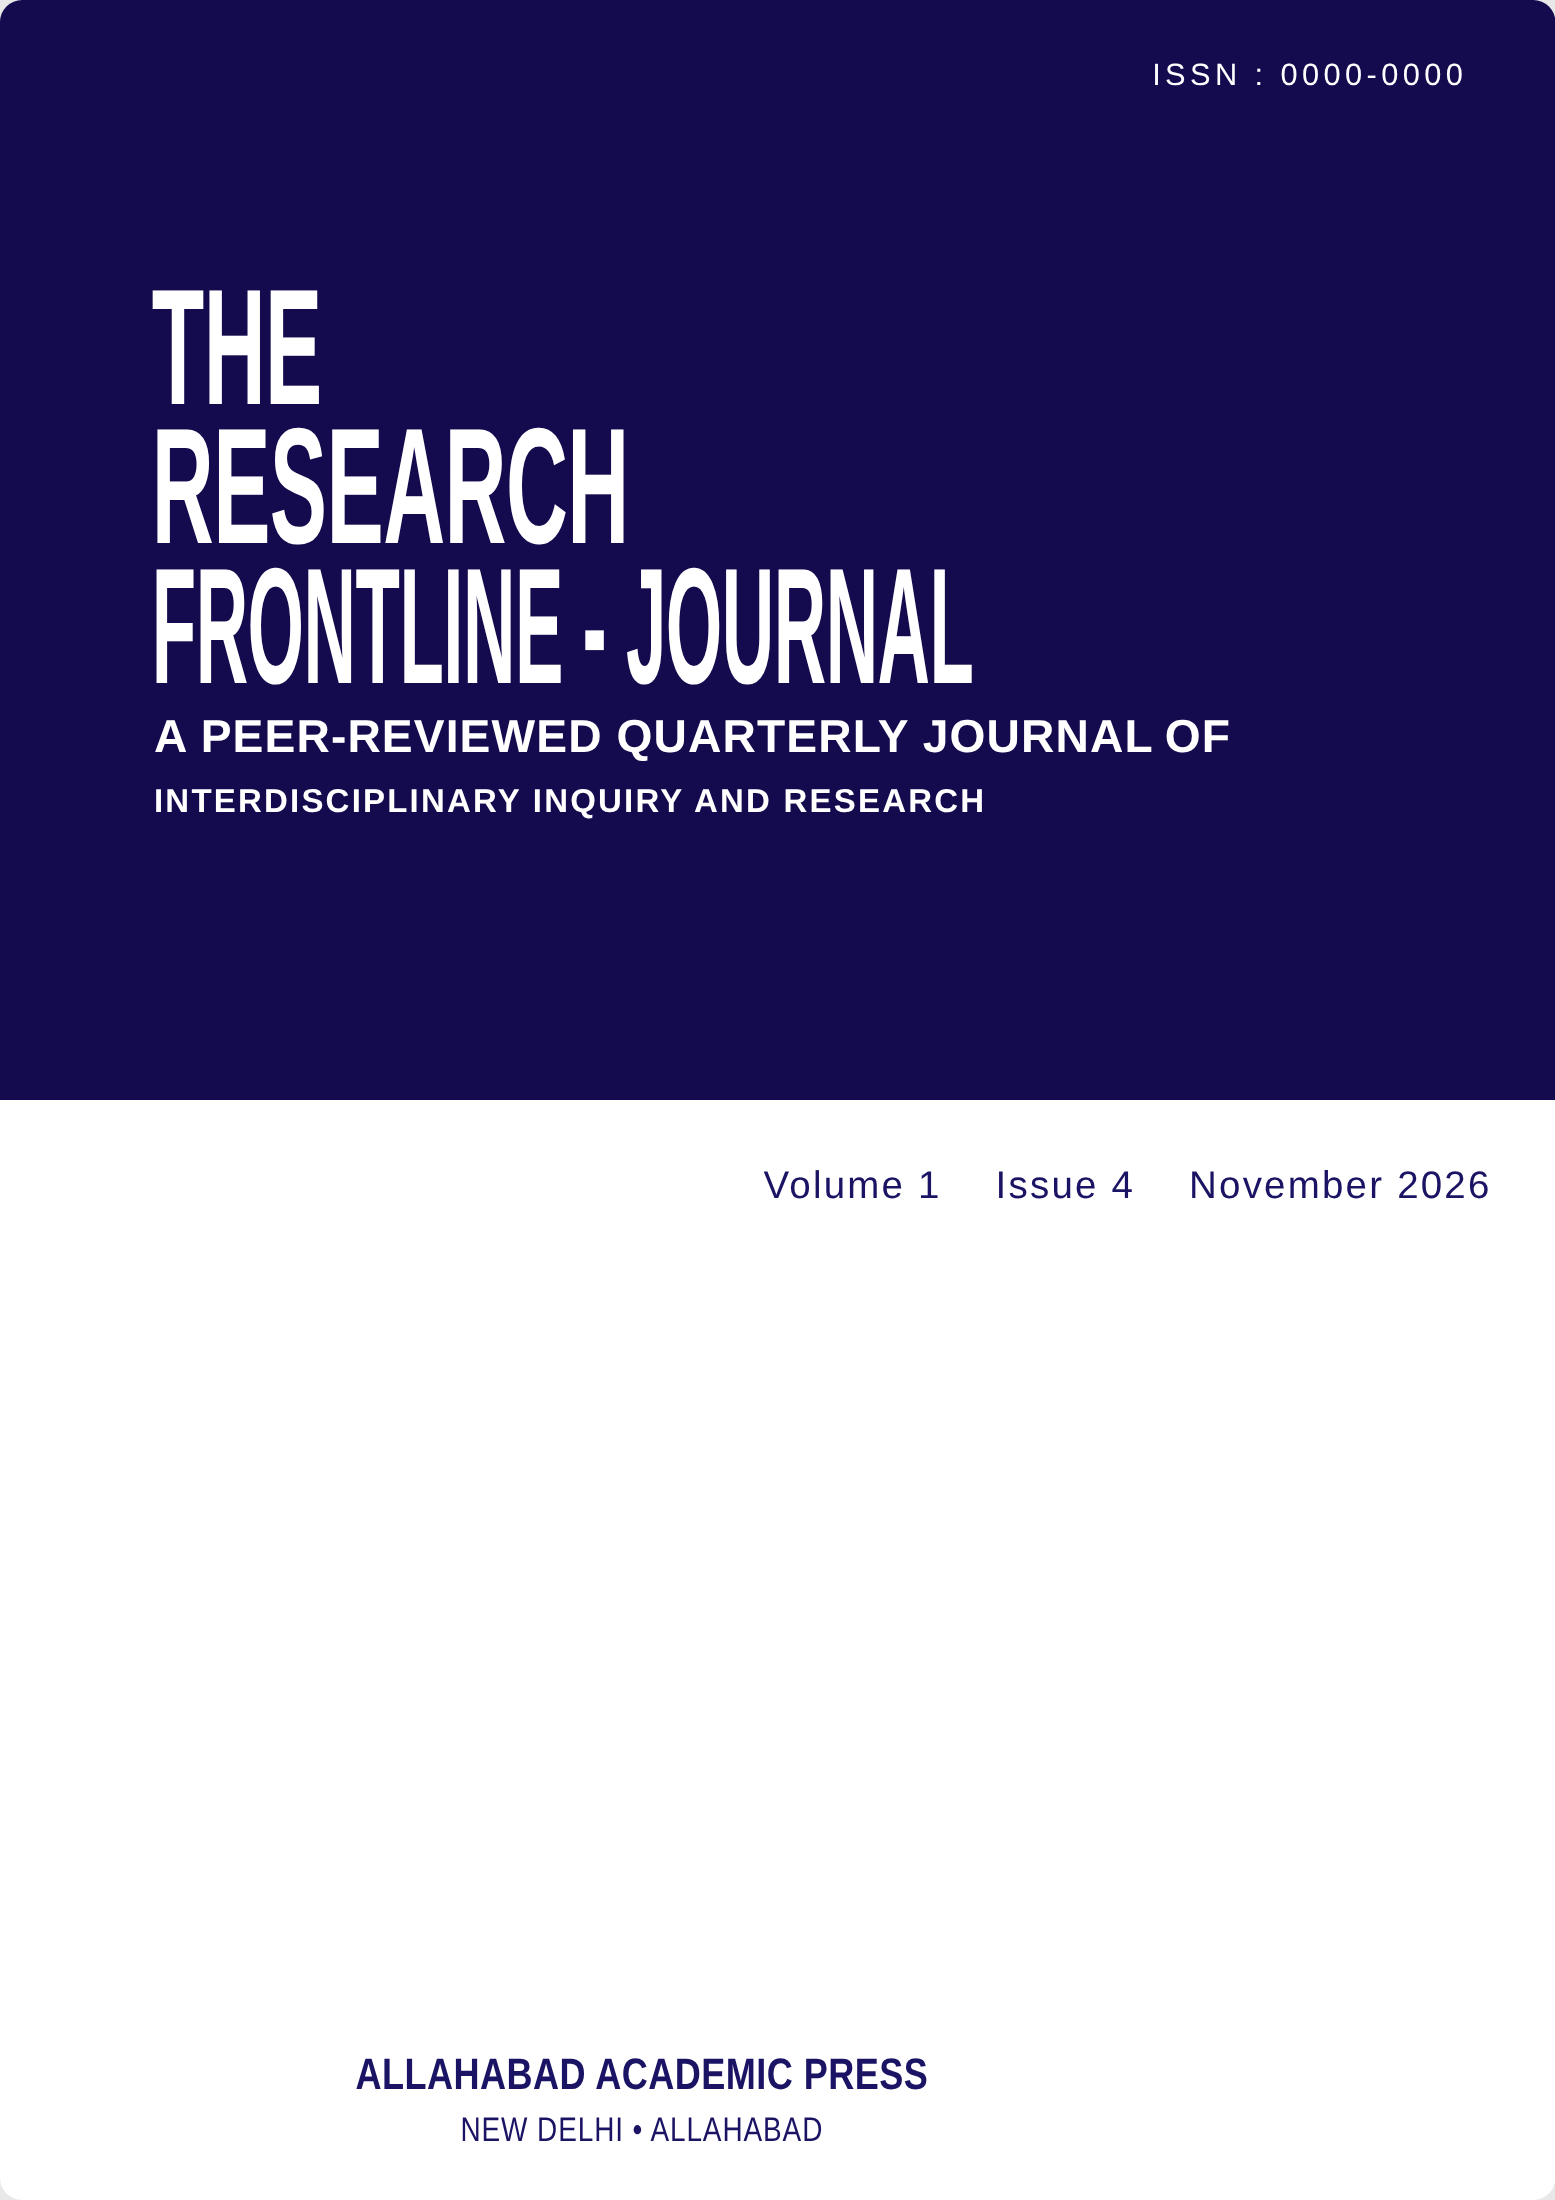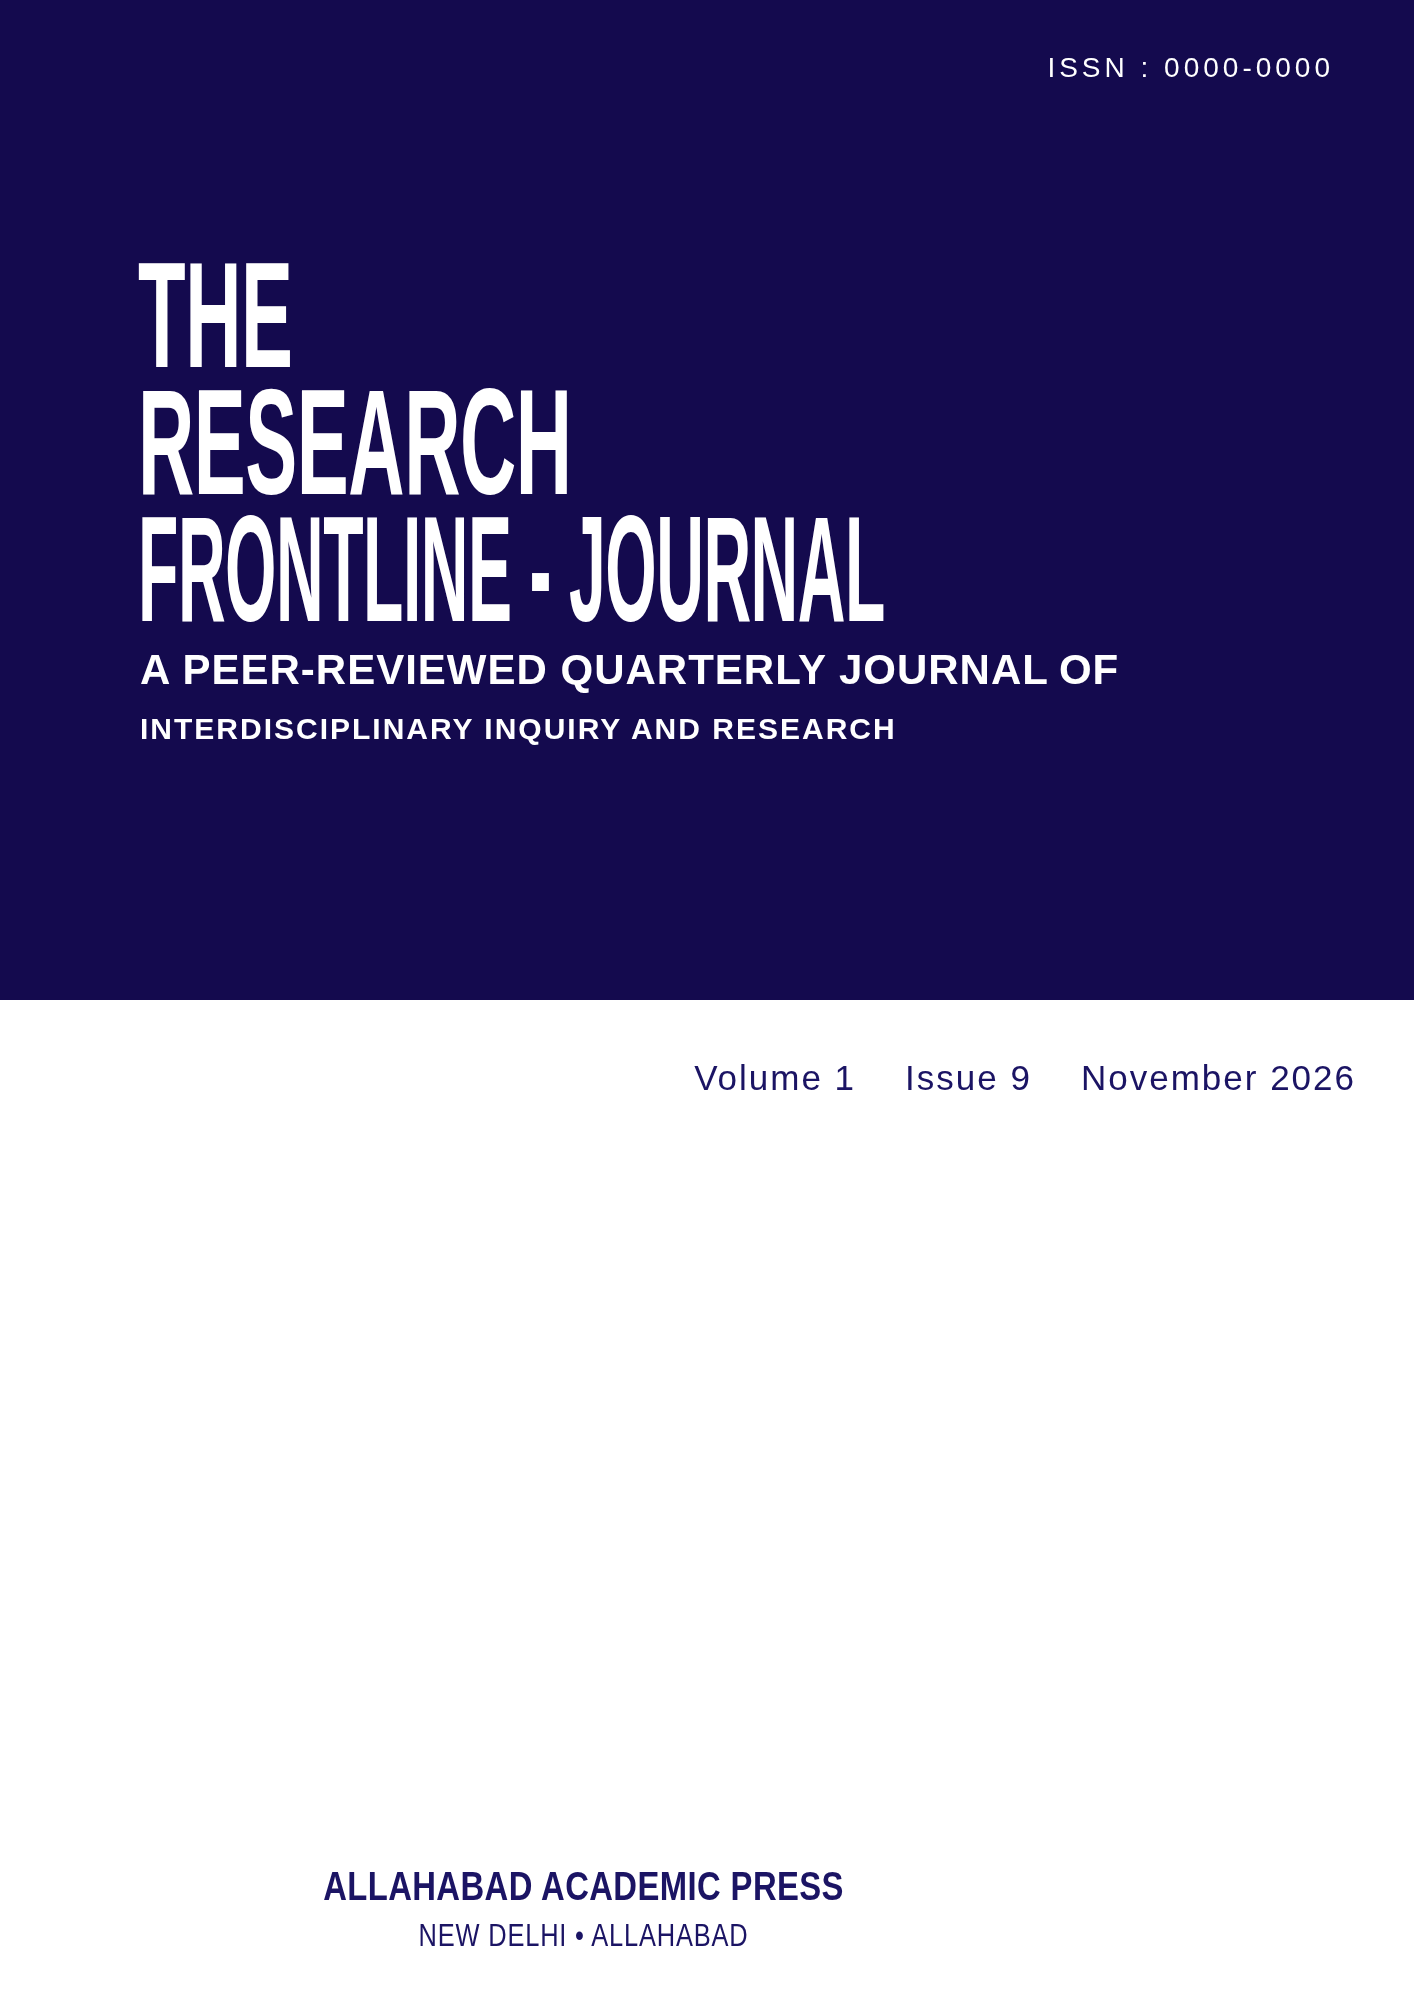"ISSN : 0000-0000" .page { border-radius: none -> 20px }
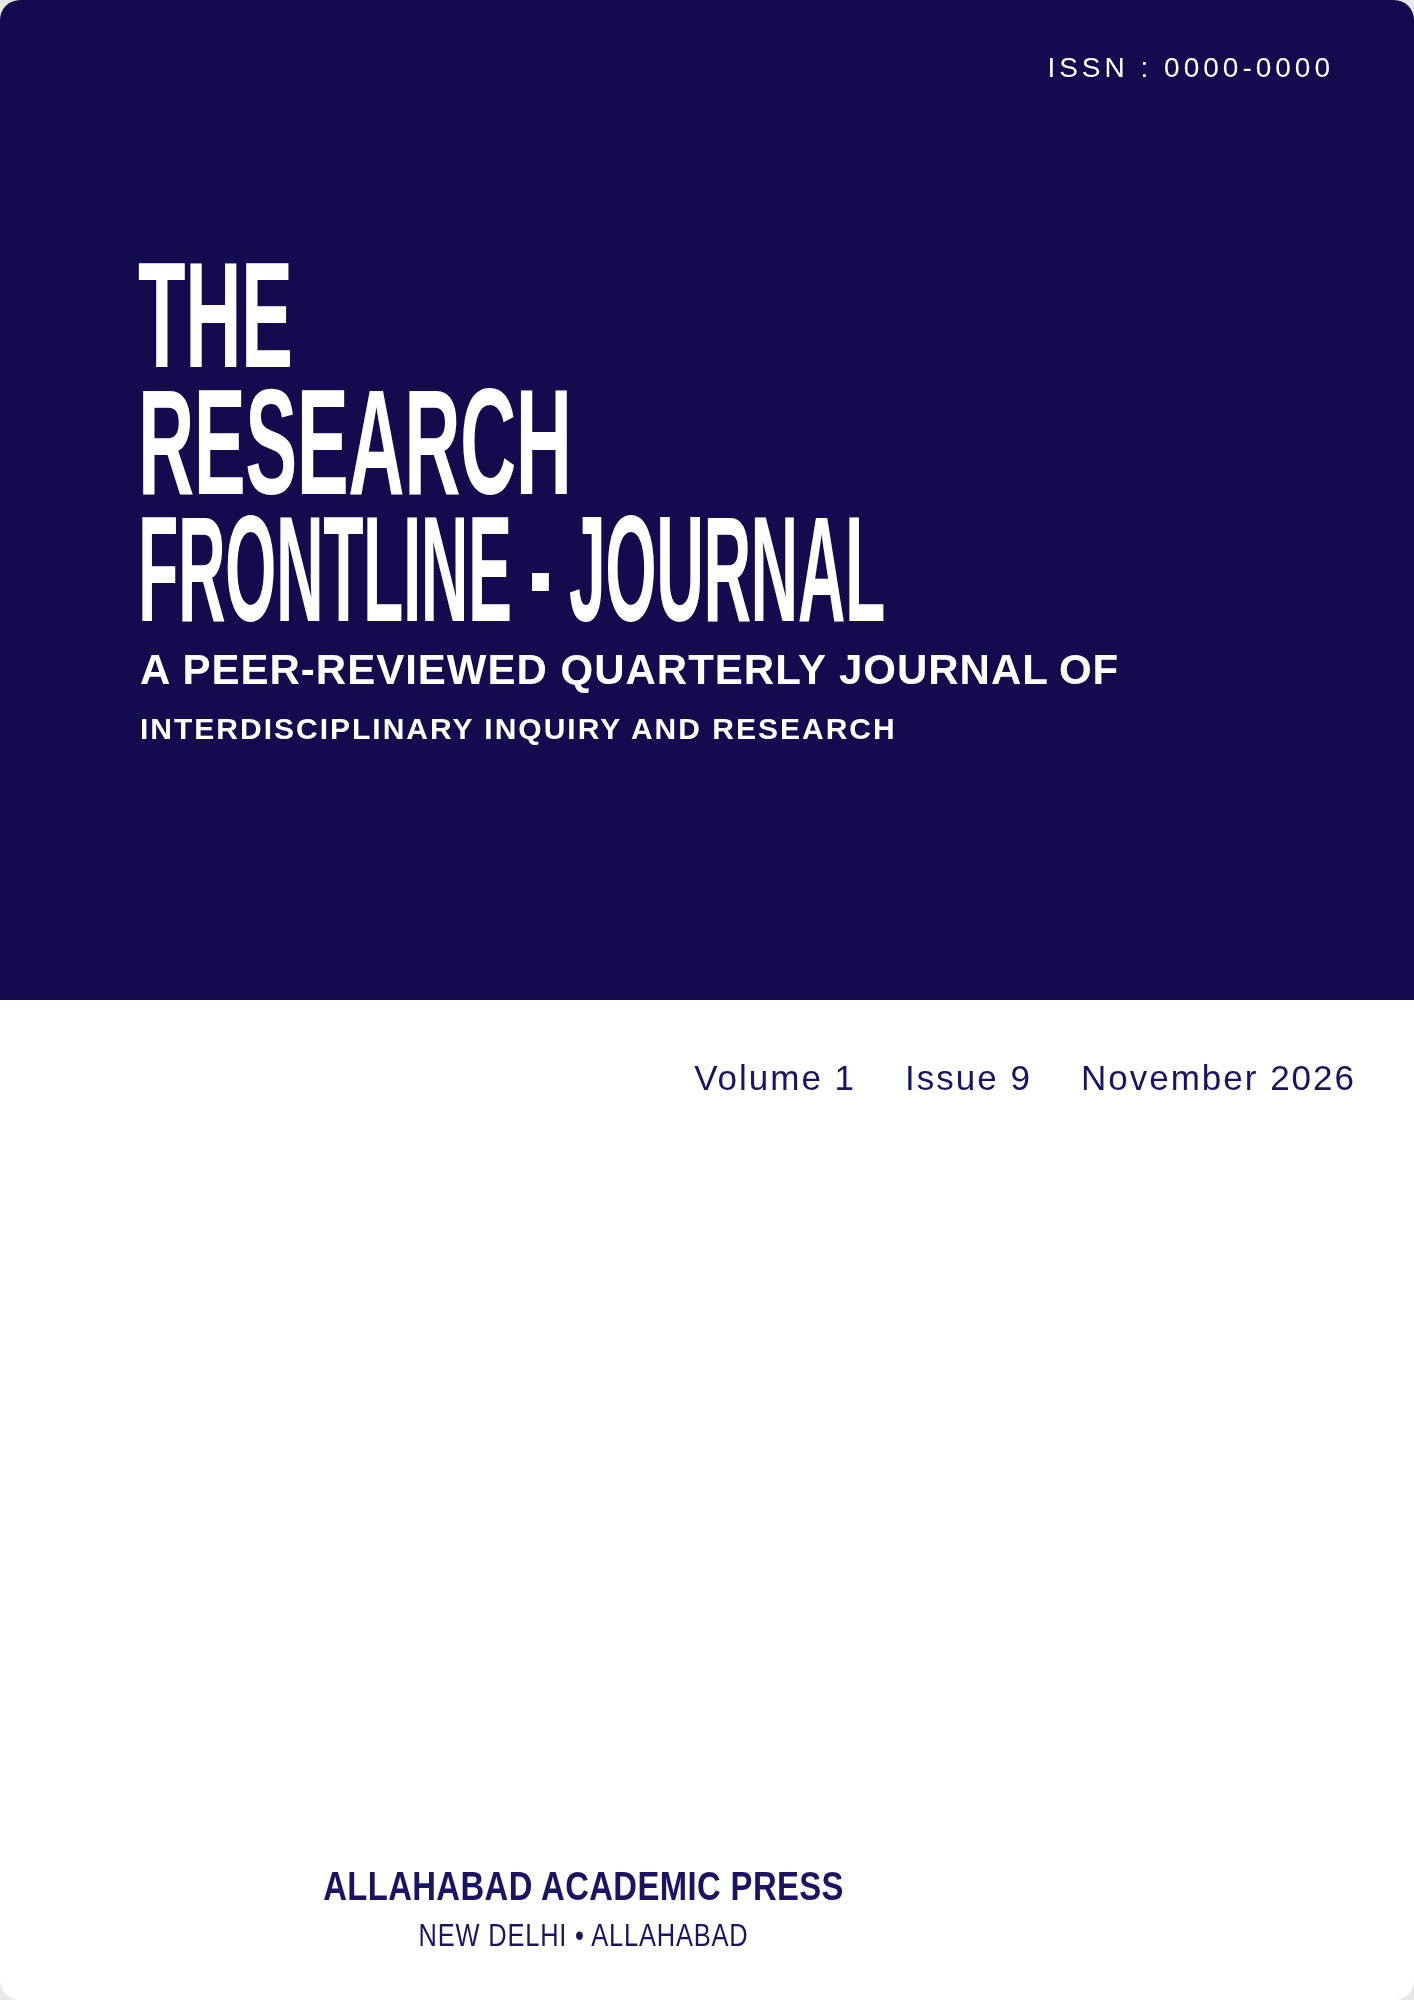"Issue 9" span { text: 9 -> 4 }
